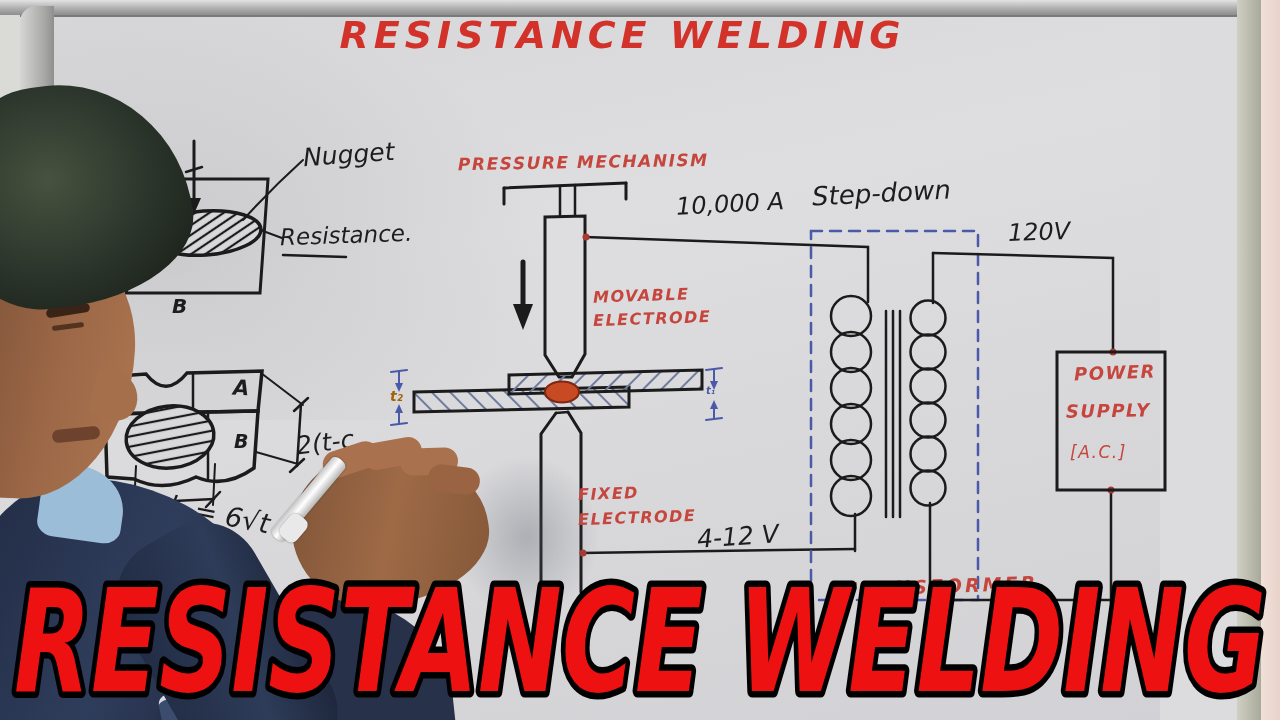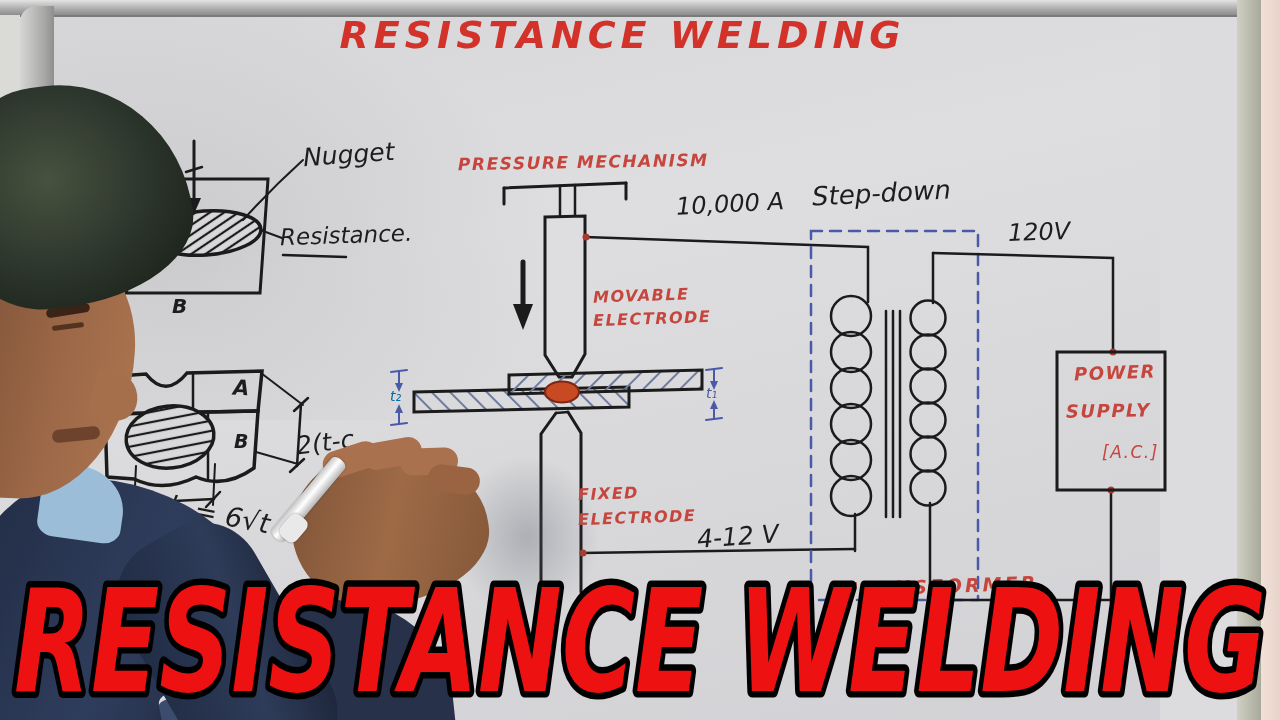"t₂" div.hw { color: #0369a1 -> #a16207; font-weight: normal -> bold }
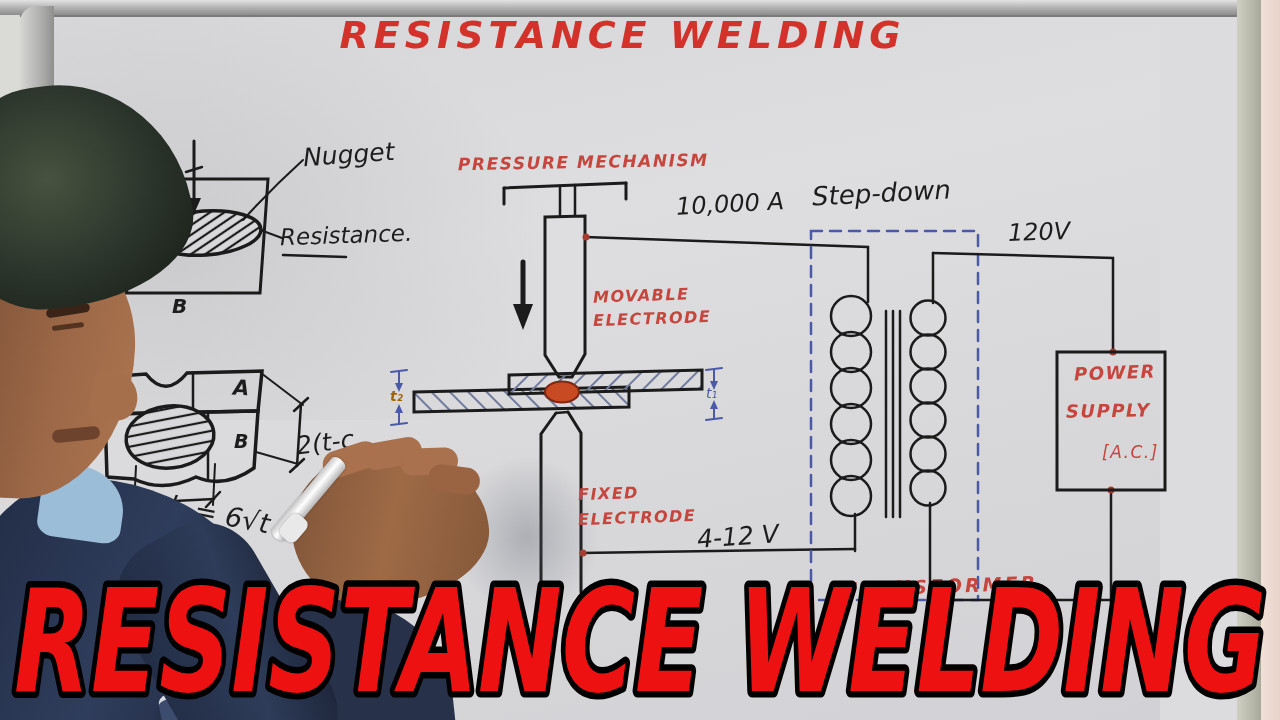"t₁" div.hw { font-size: 14px -> 10px; font-weight: normal -> bold }
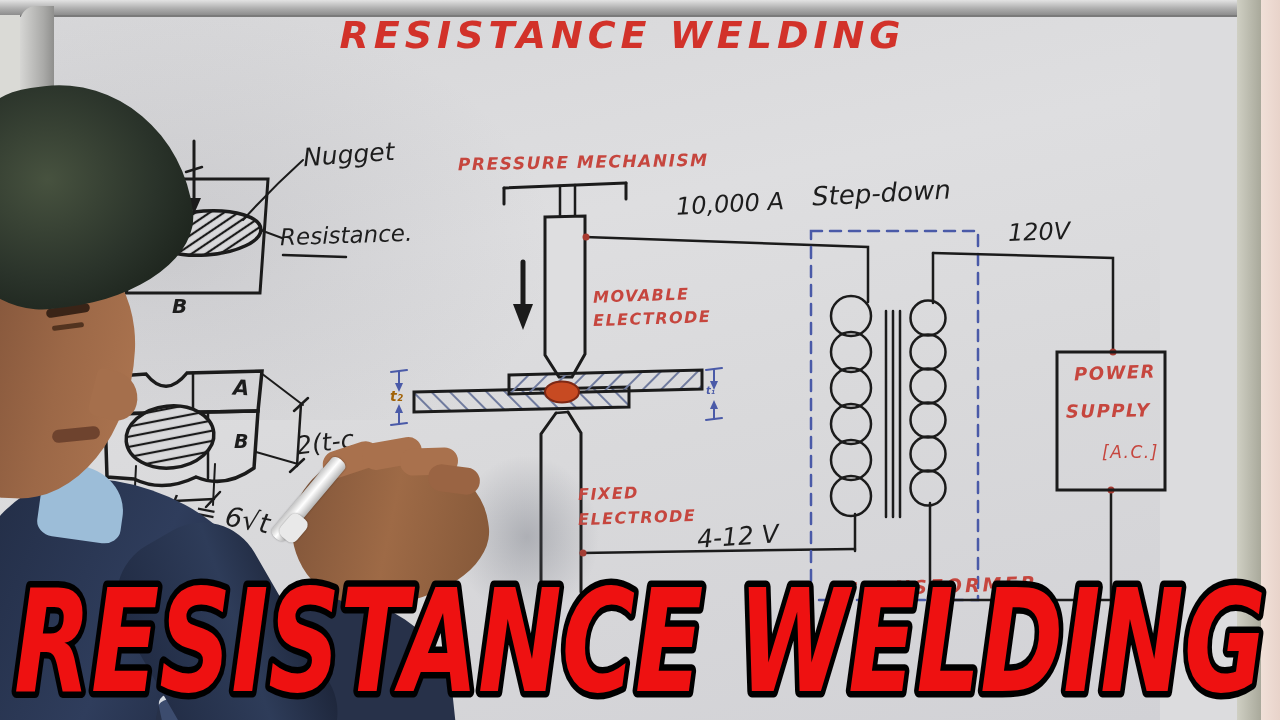"[A.C.]" div.hw-red { margin-left: 32px -> none }
